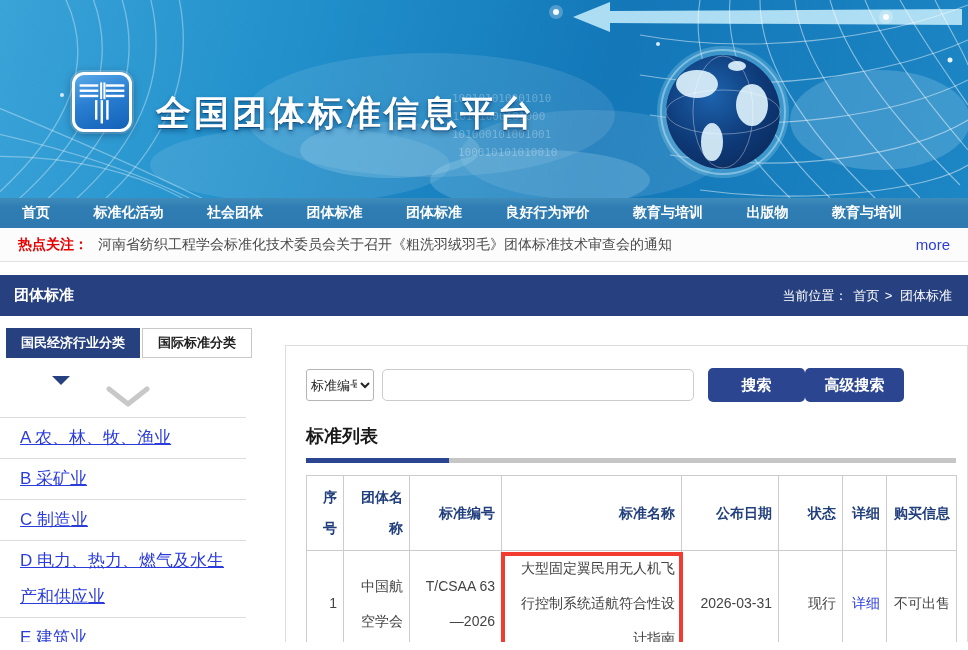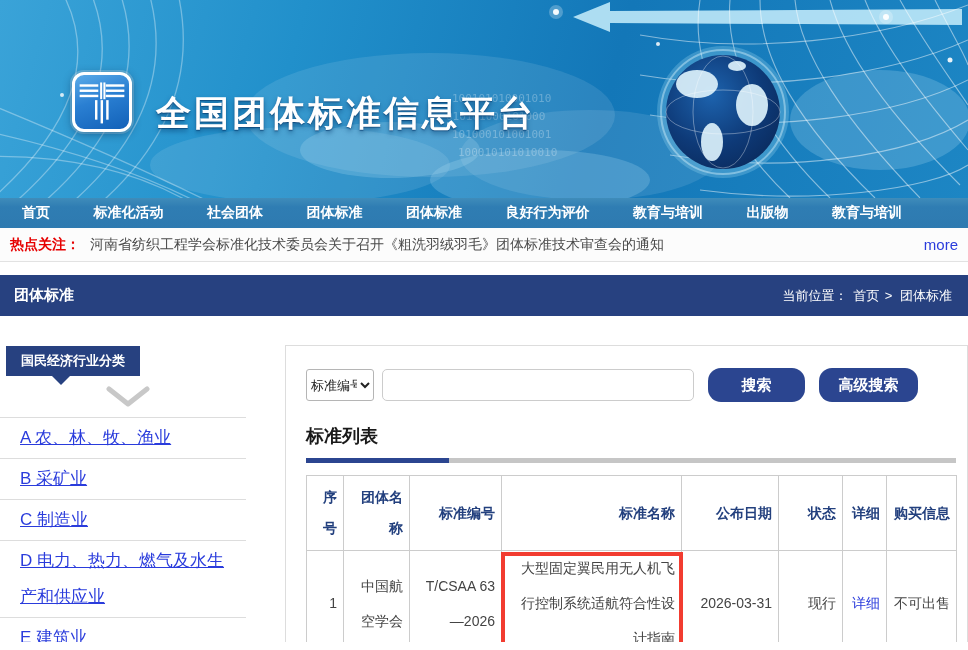"热点关注：" .hotbar { padding: 0 10px -> 0 18px }
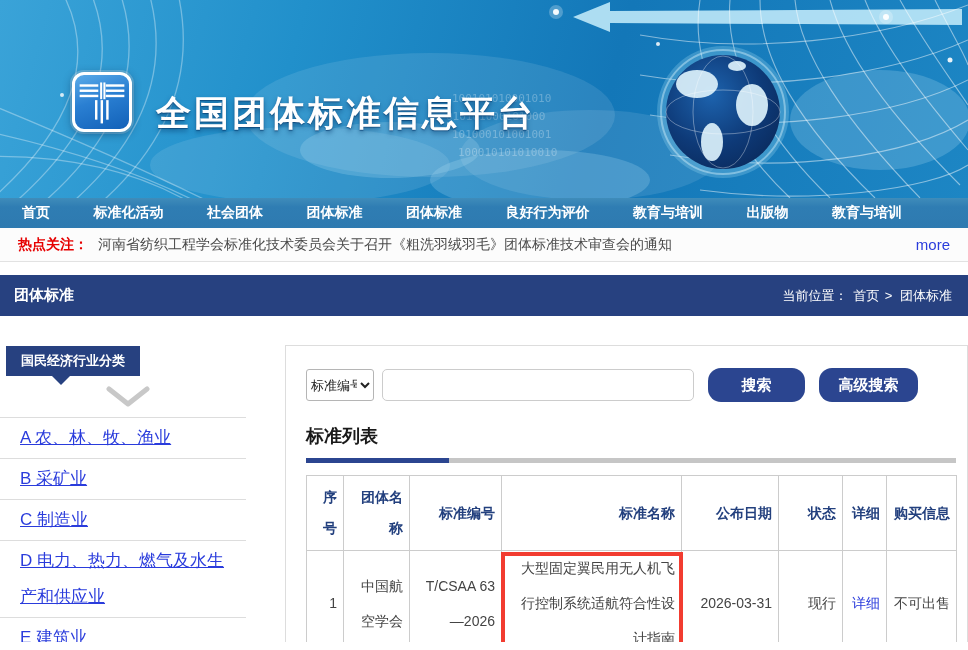"国民经济行业分类" .side-tabs { top: 346px -> 328px }
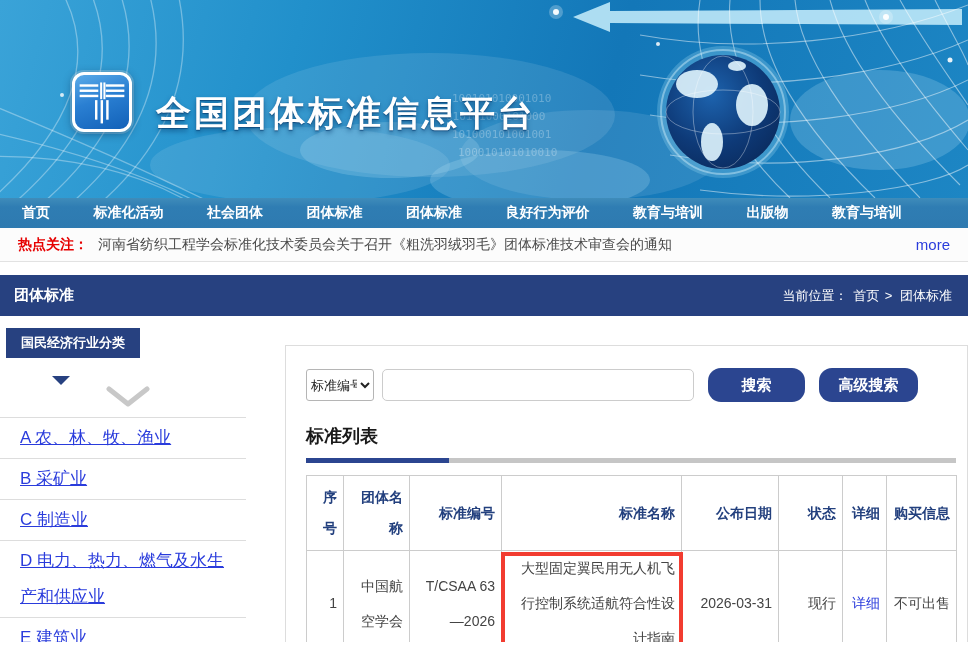"国际标准分类" div.tab { html: none -> <div>国际标准分类</div> }
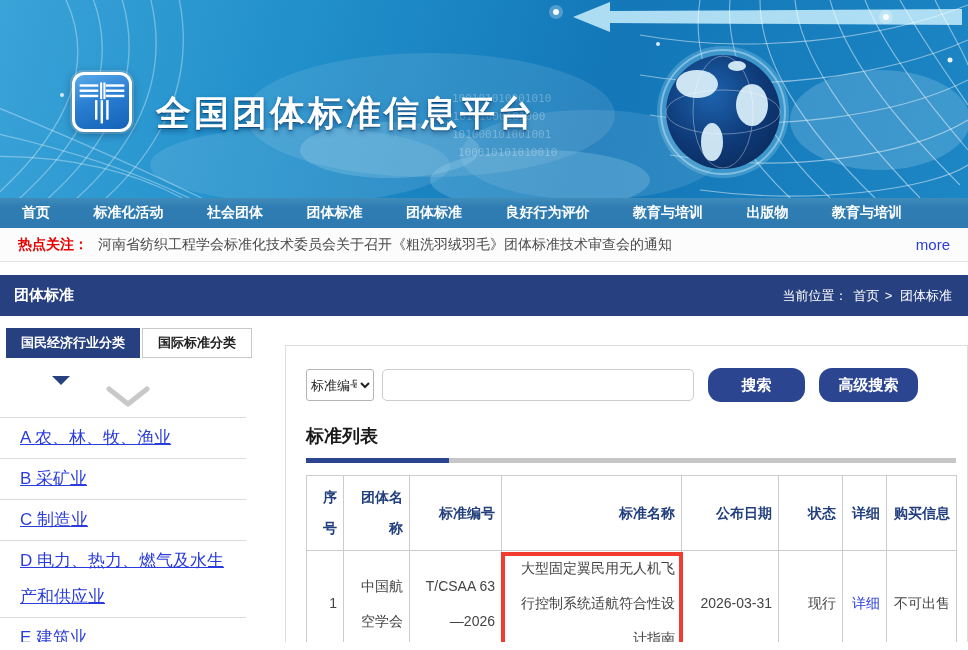"搜索" .btn { border-radius: 13px -> 5px }
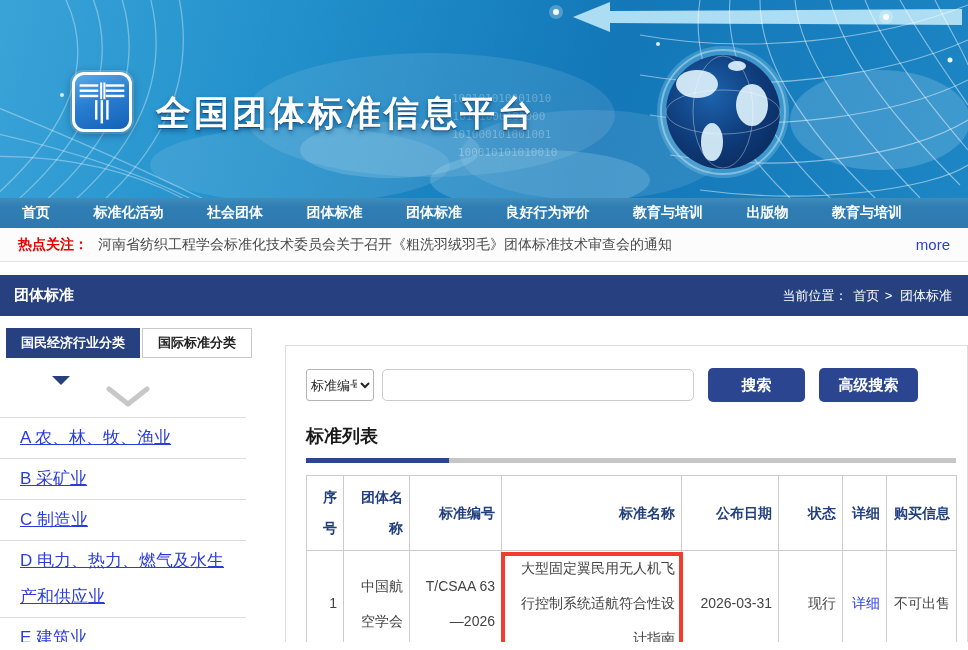"高级搜索" .btn-adv { margin-left: 14px -> none }
